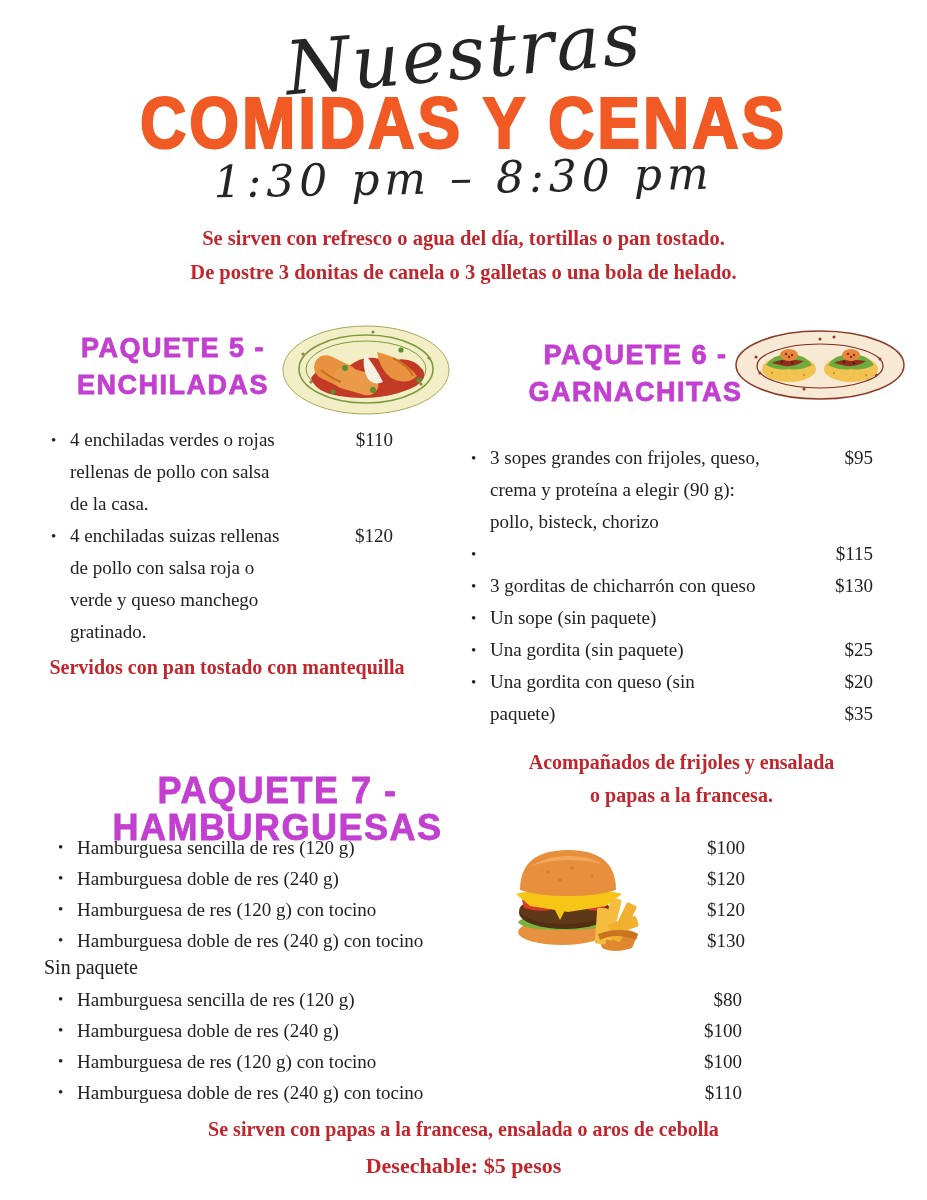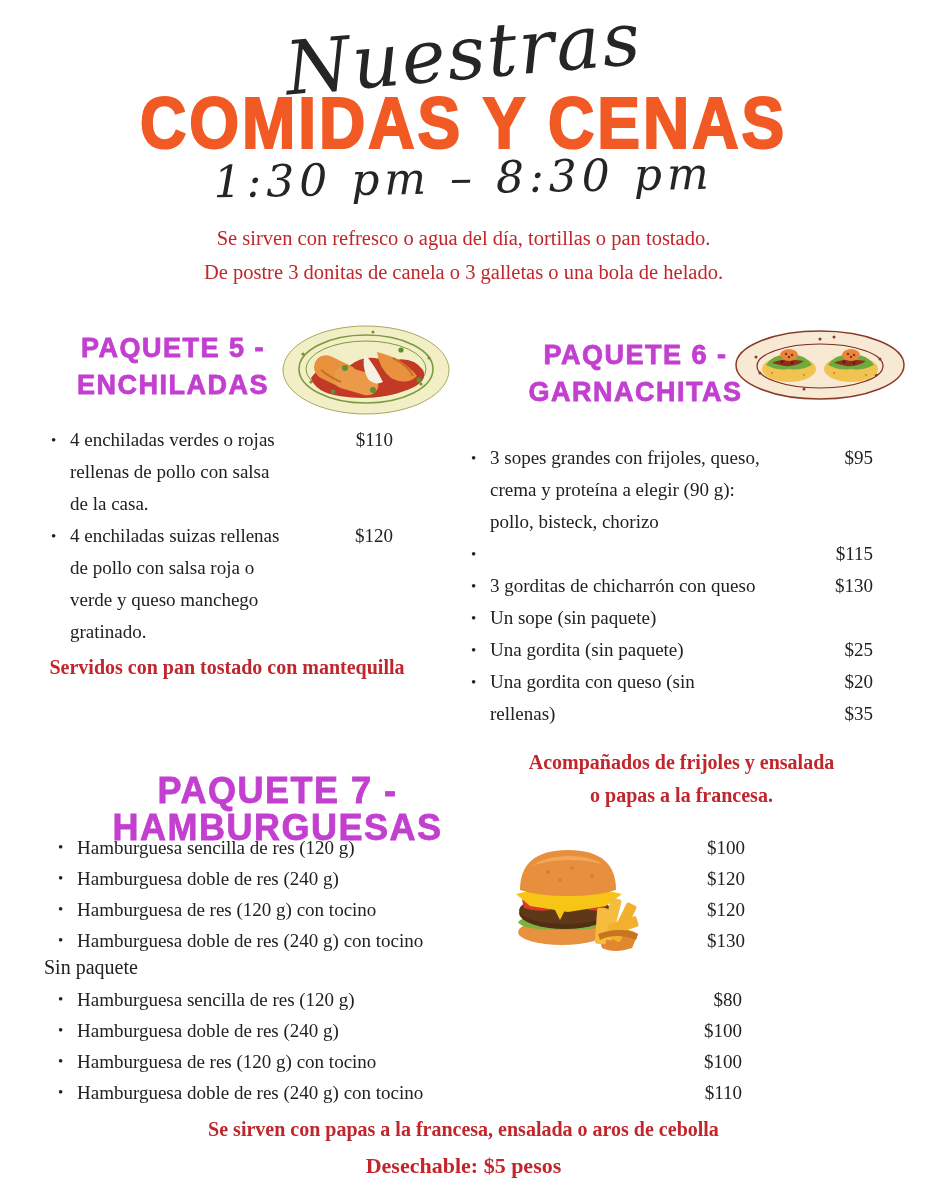"Se sirven con refresco o" .intro { font-weight: normal -> bold }
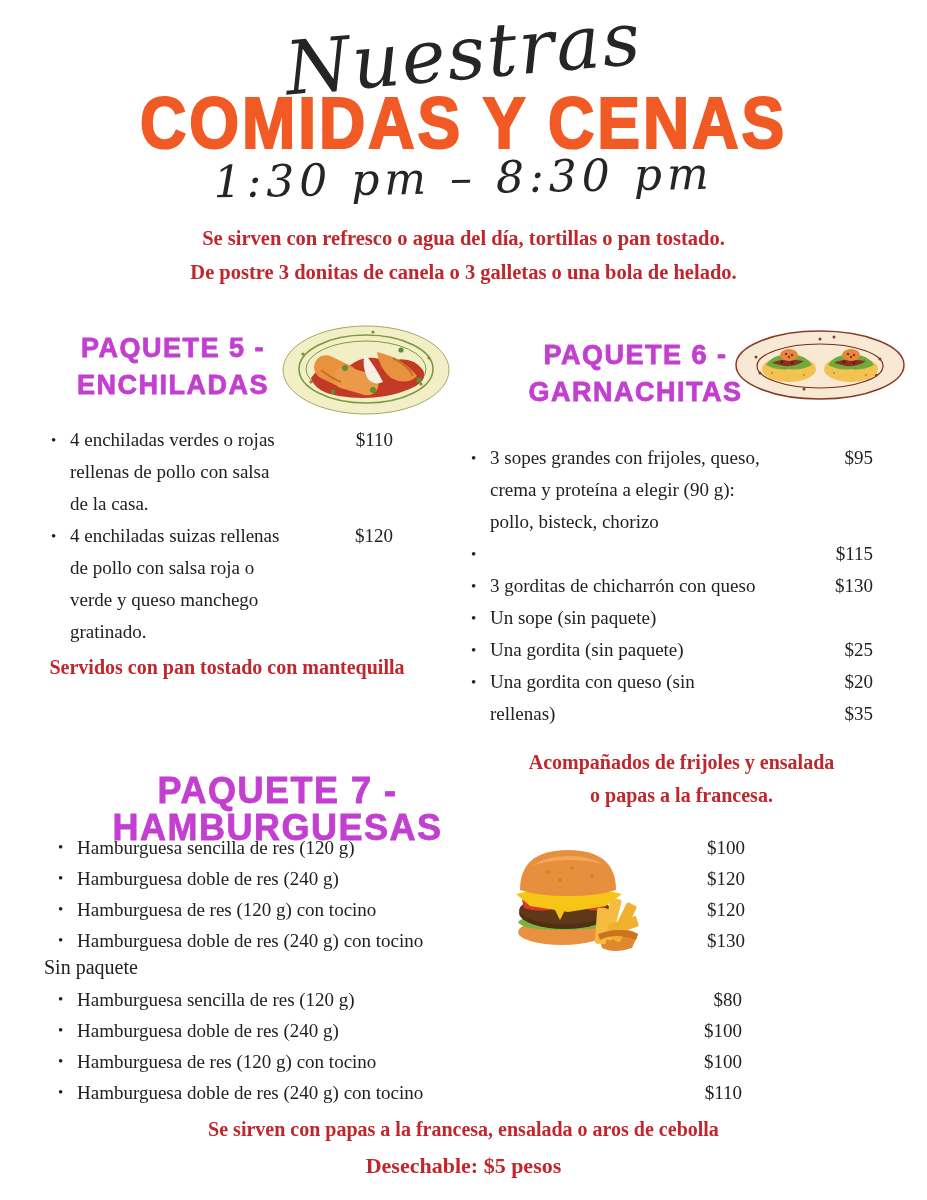"rellenas)" span.item-text { text: rellenas -> paquete }
